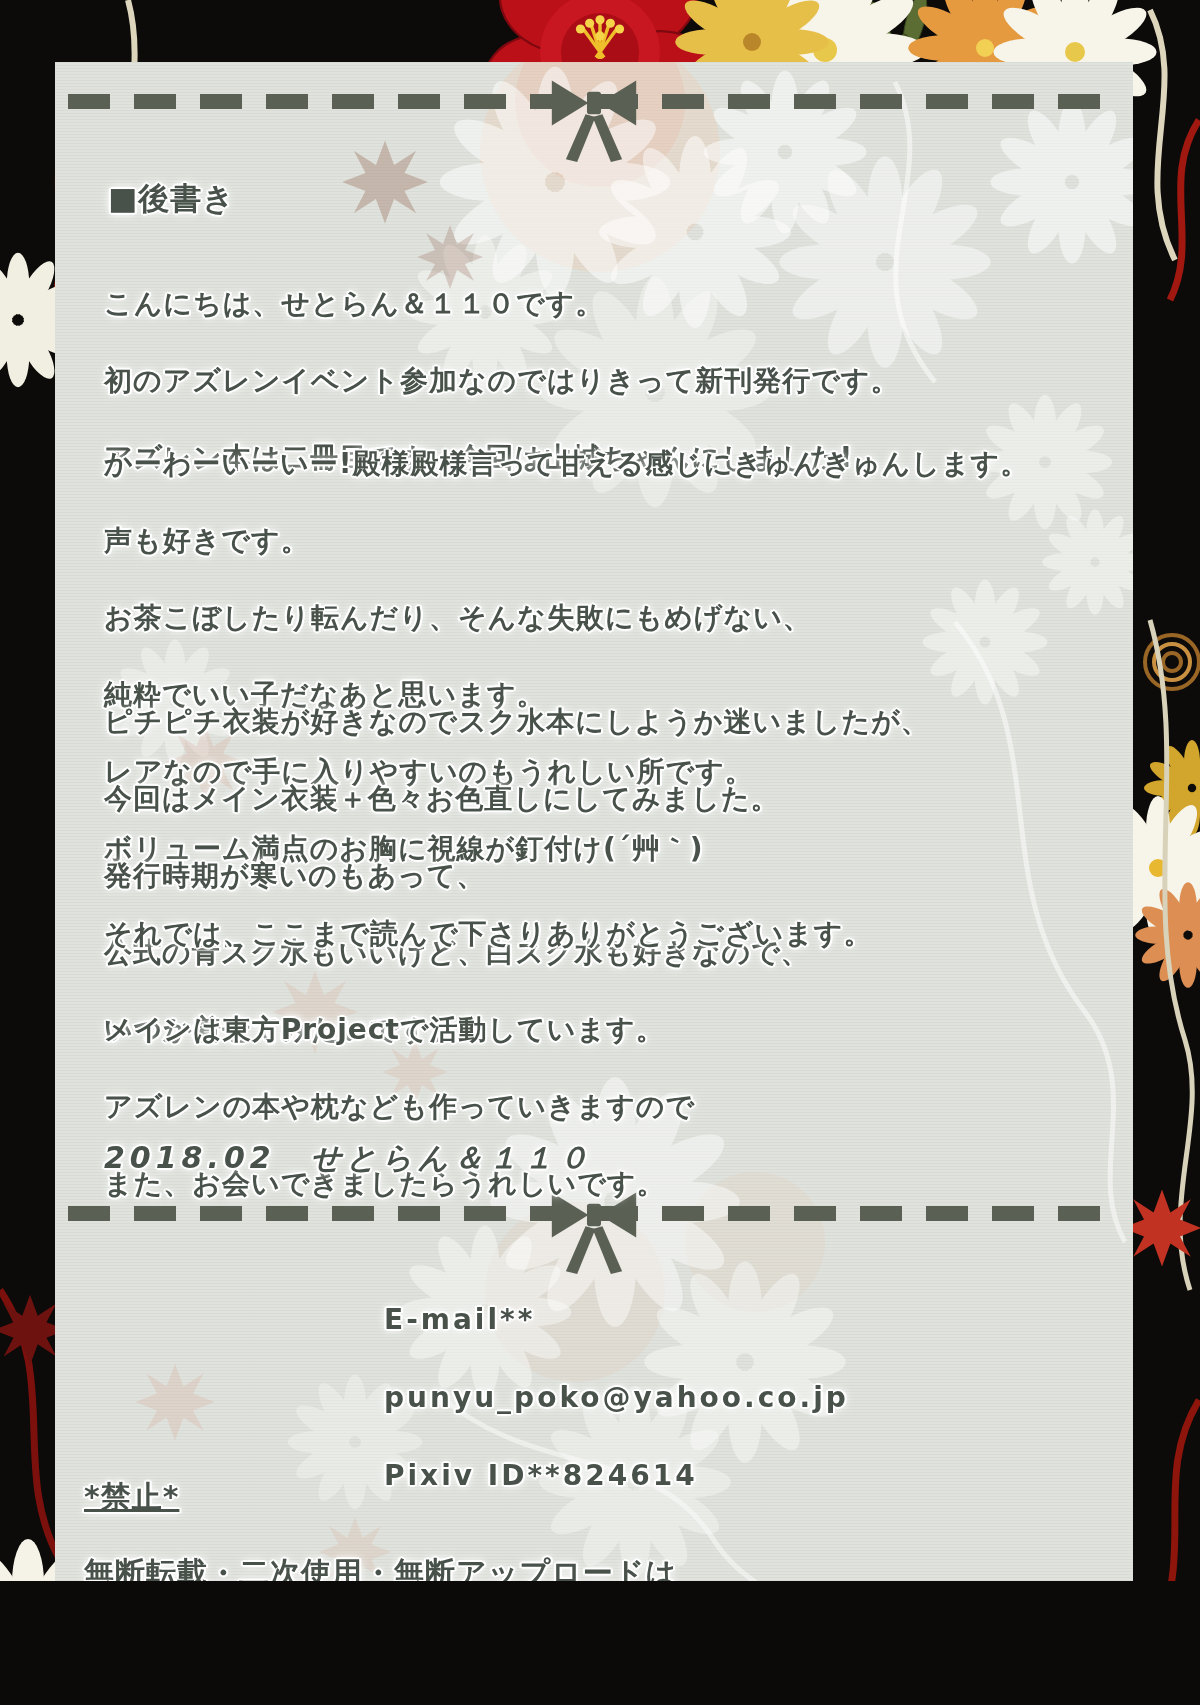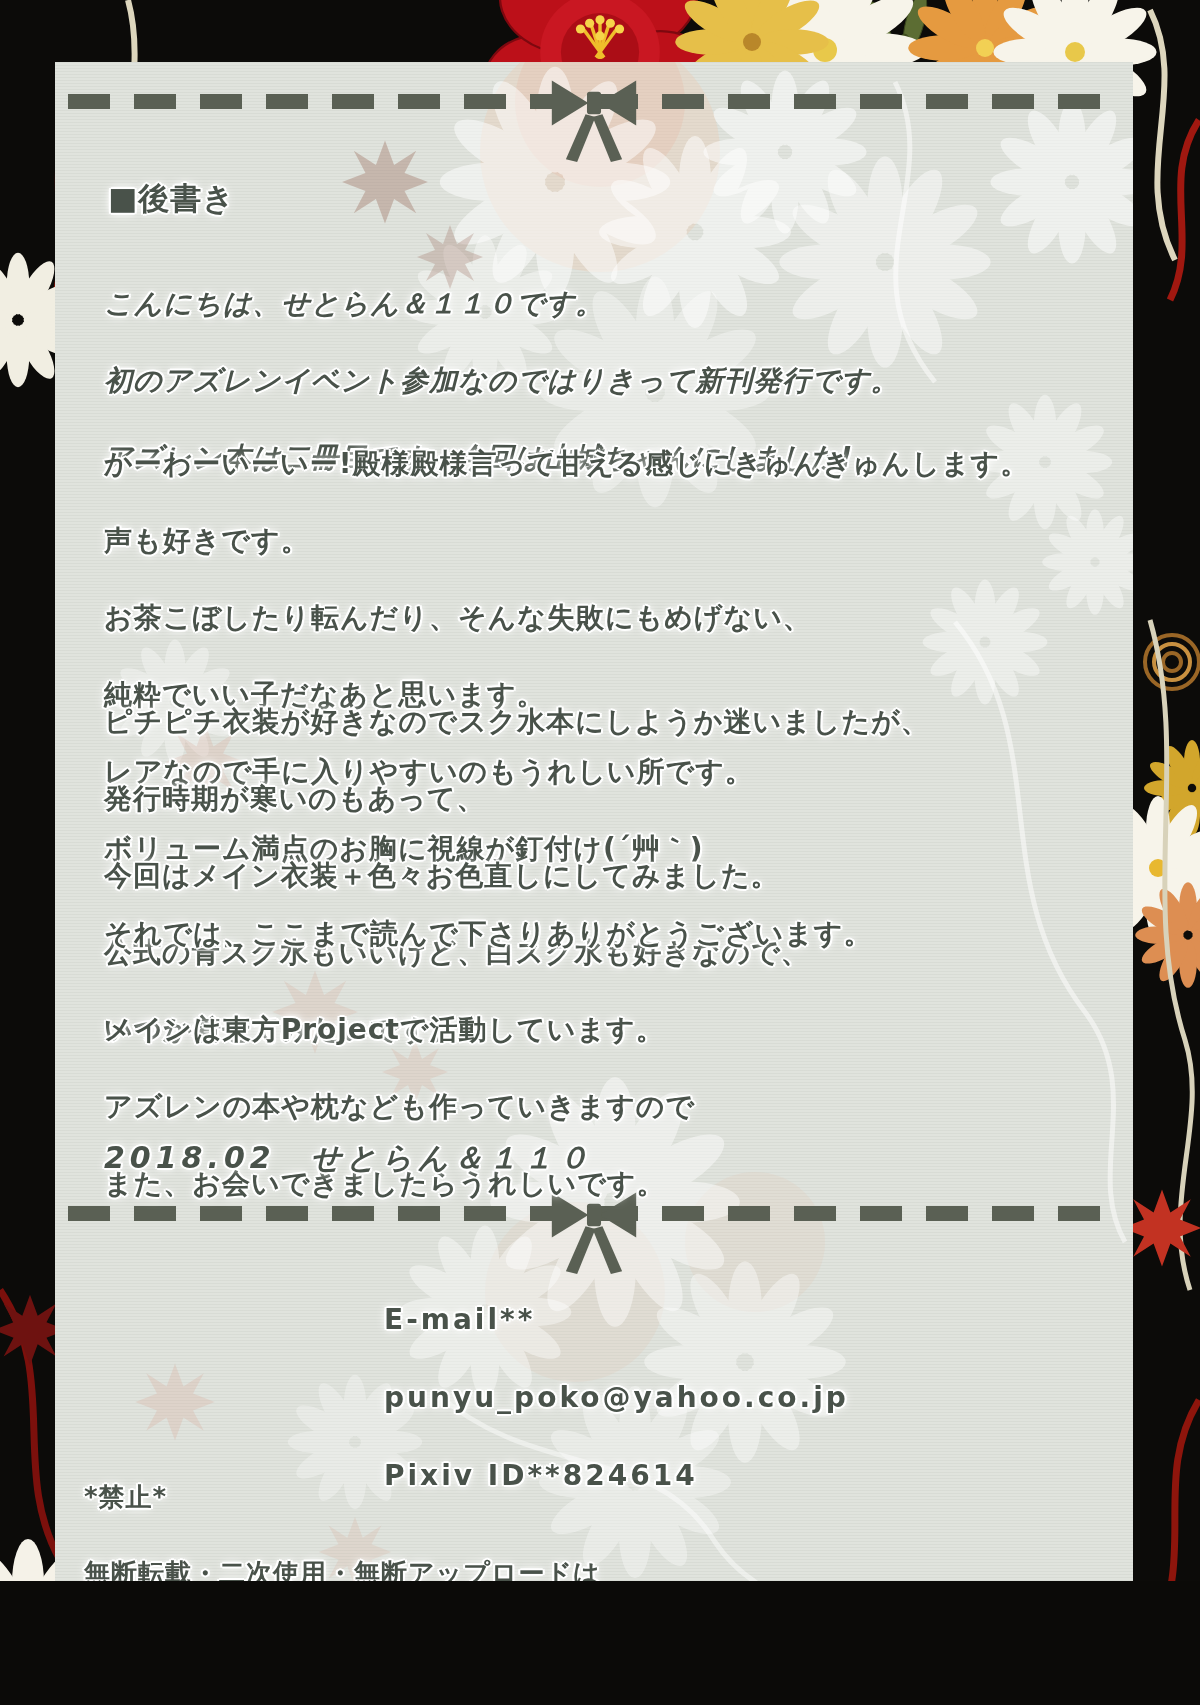"こんにちは、せとらん＆１１０です。" div.txt { font-style: italic -> none }
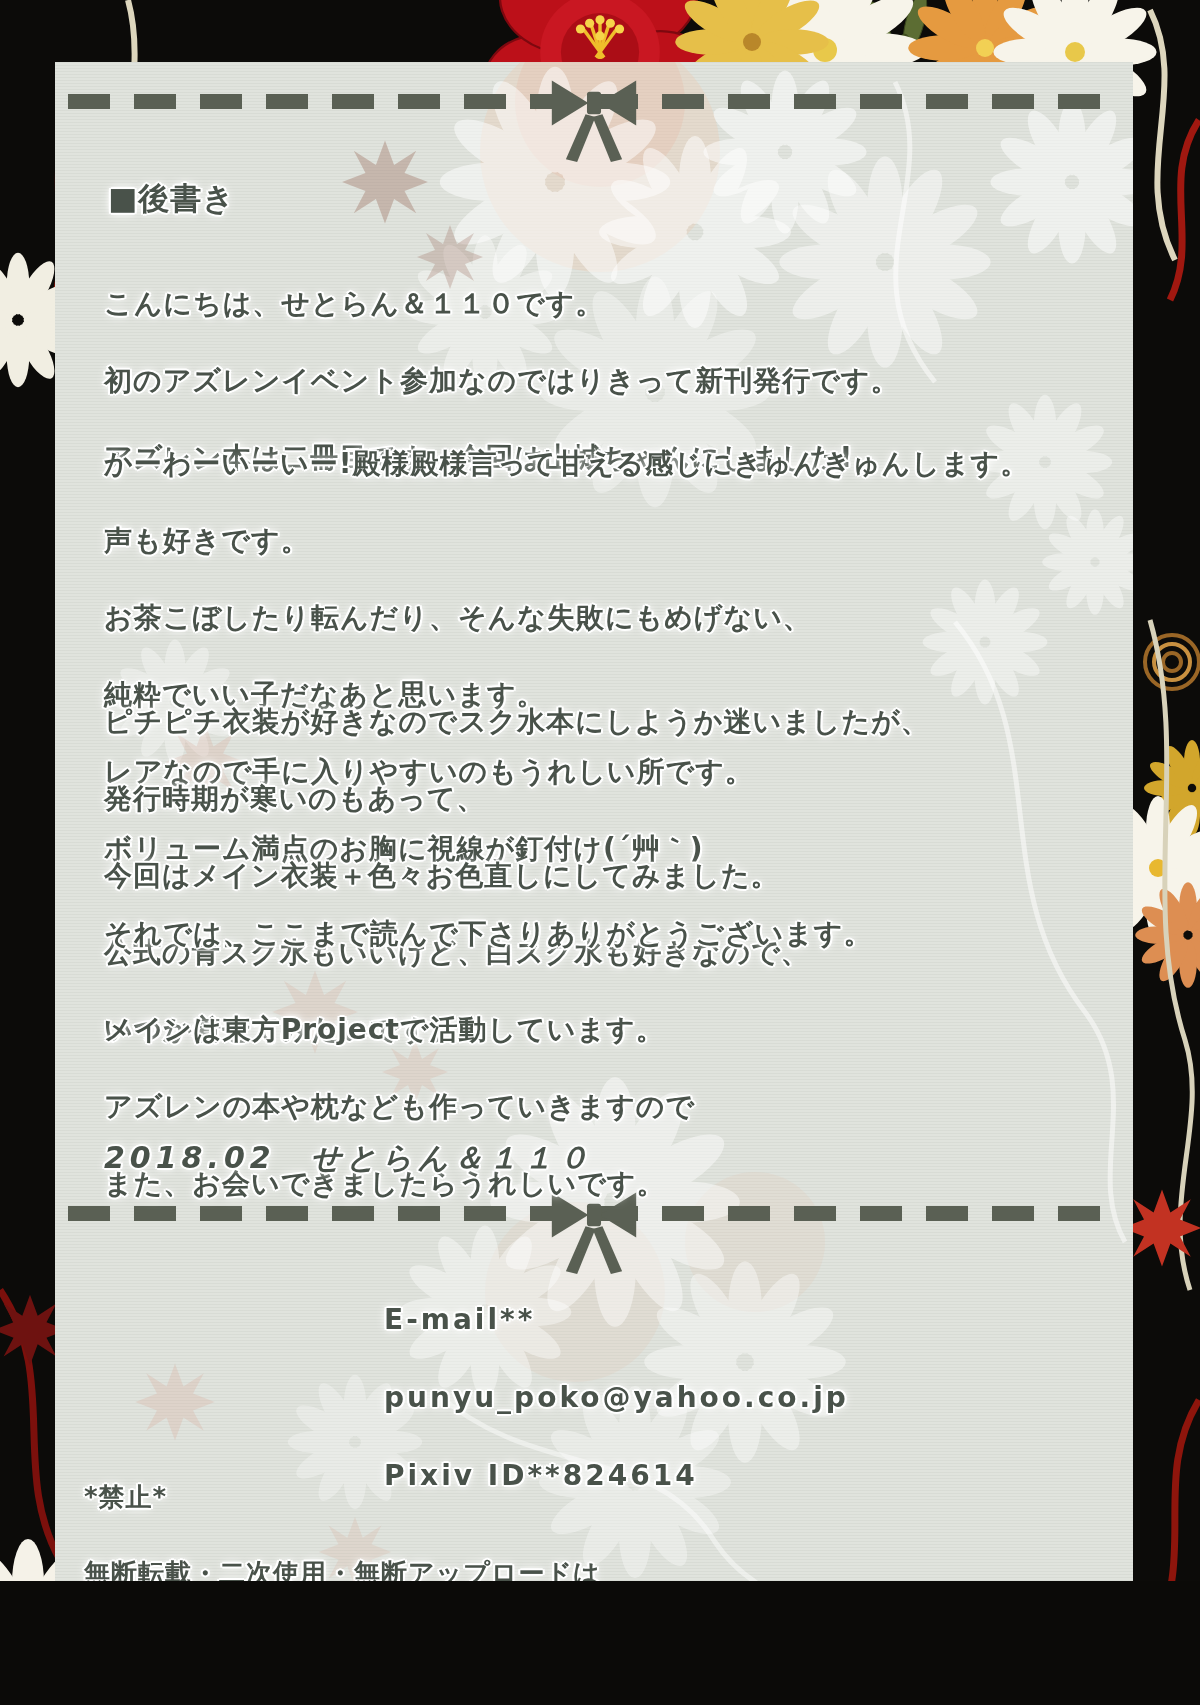"発行時期が寒いのもあって、" div.ln { order: before "今回はメイン衣装＋色々お色直しにしてみました。" -> after "今回はメイン衣装＋色々お色直しにしてみました。" }
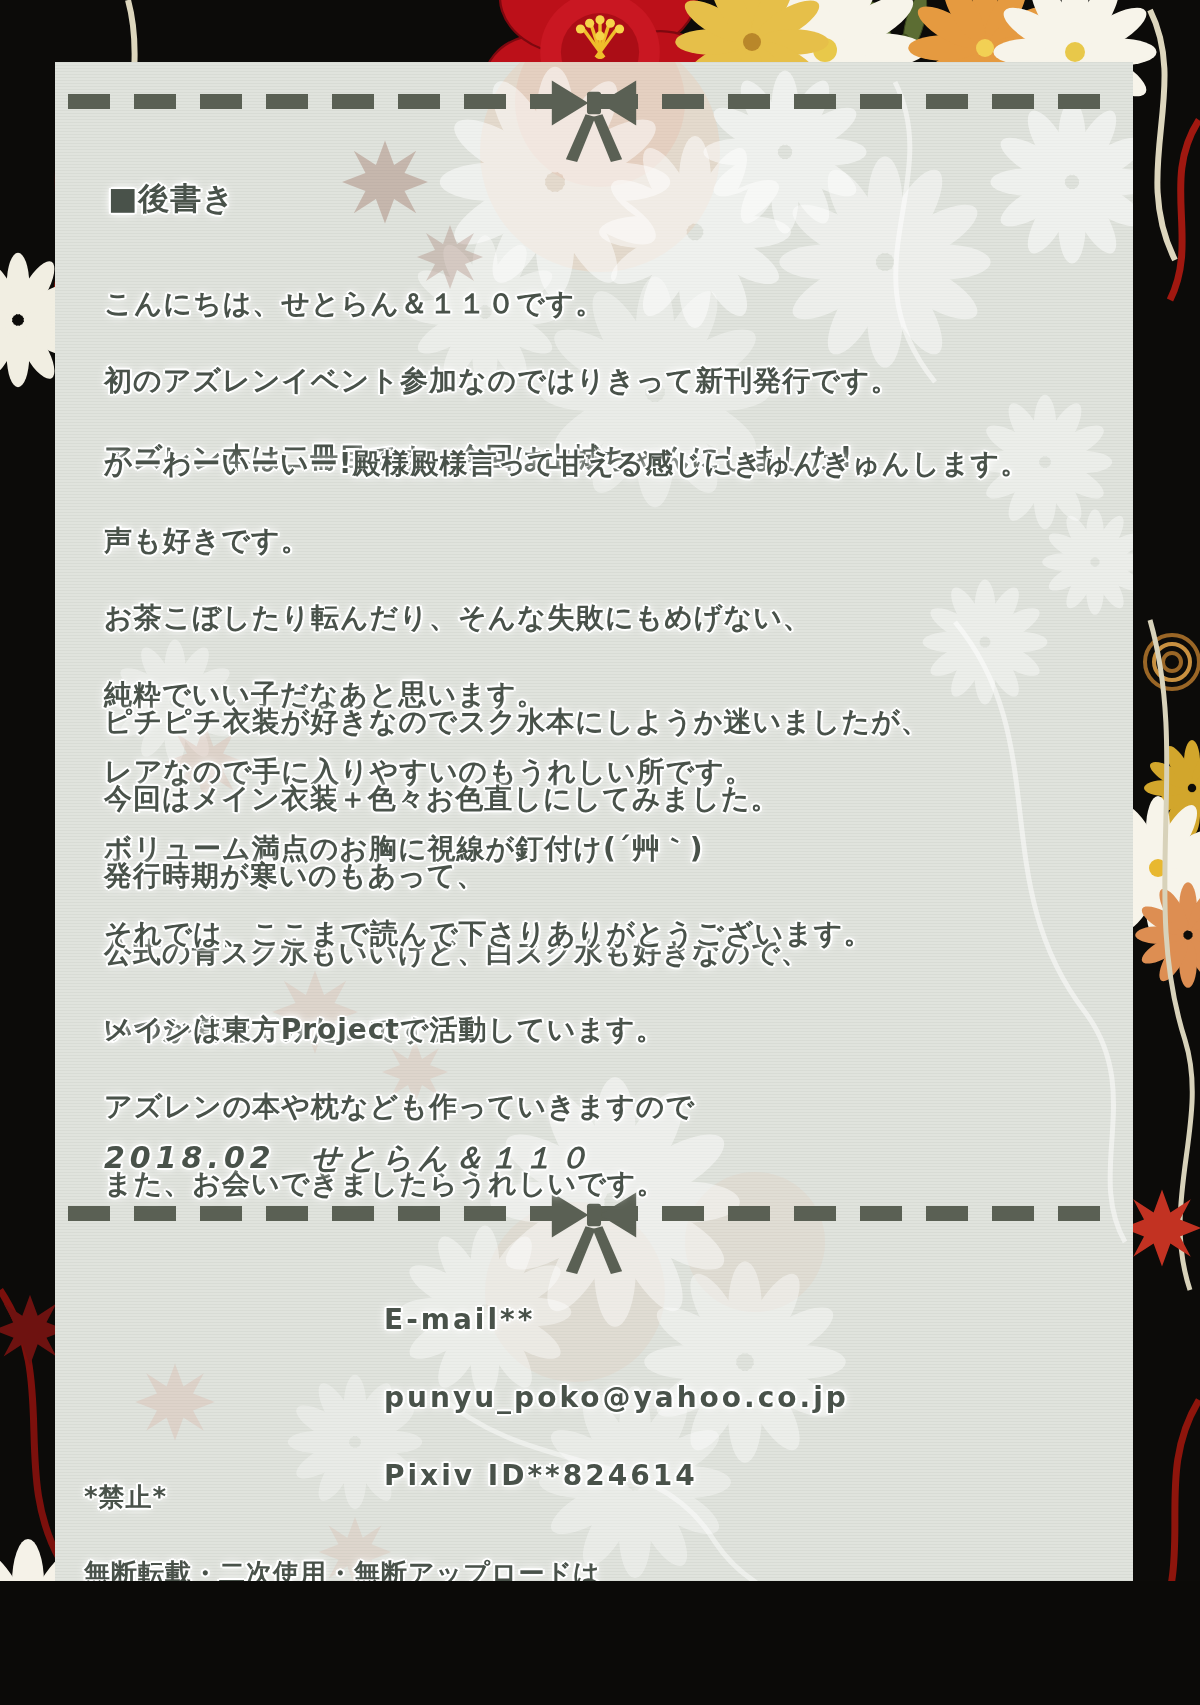"*禁止*" .small .ln { font-size: 26px -> 30px; text-decoration: none -> underline }
